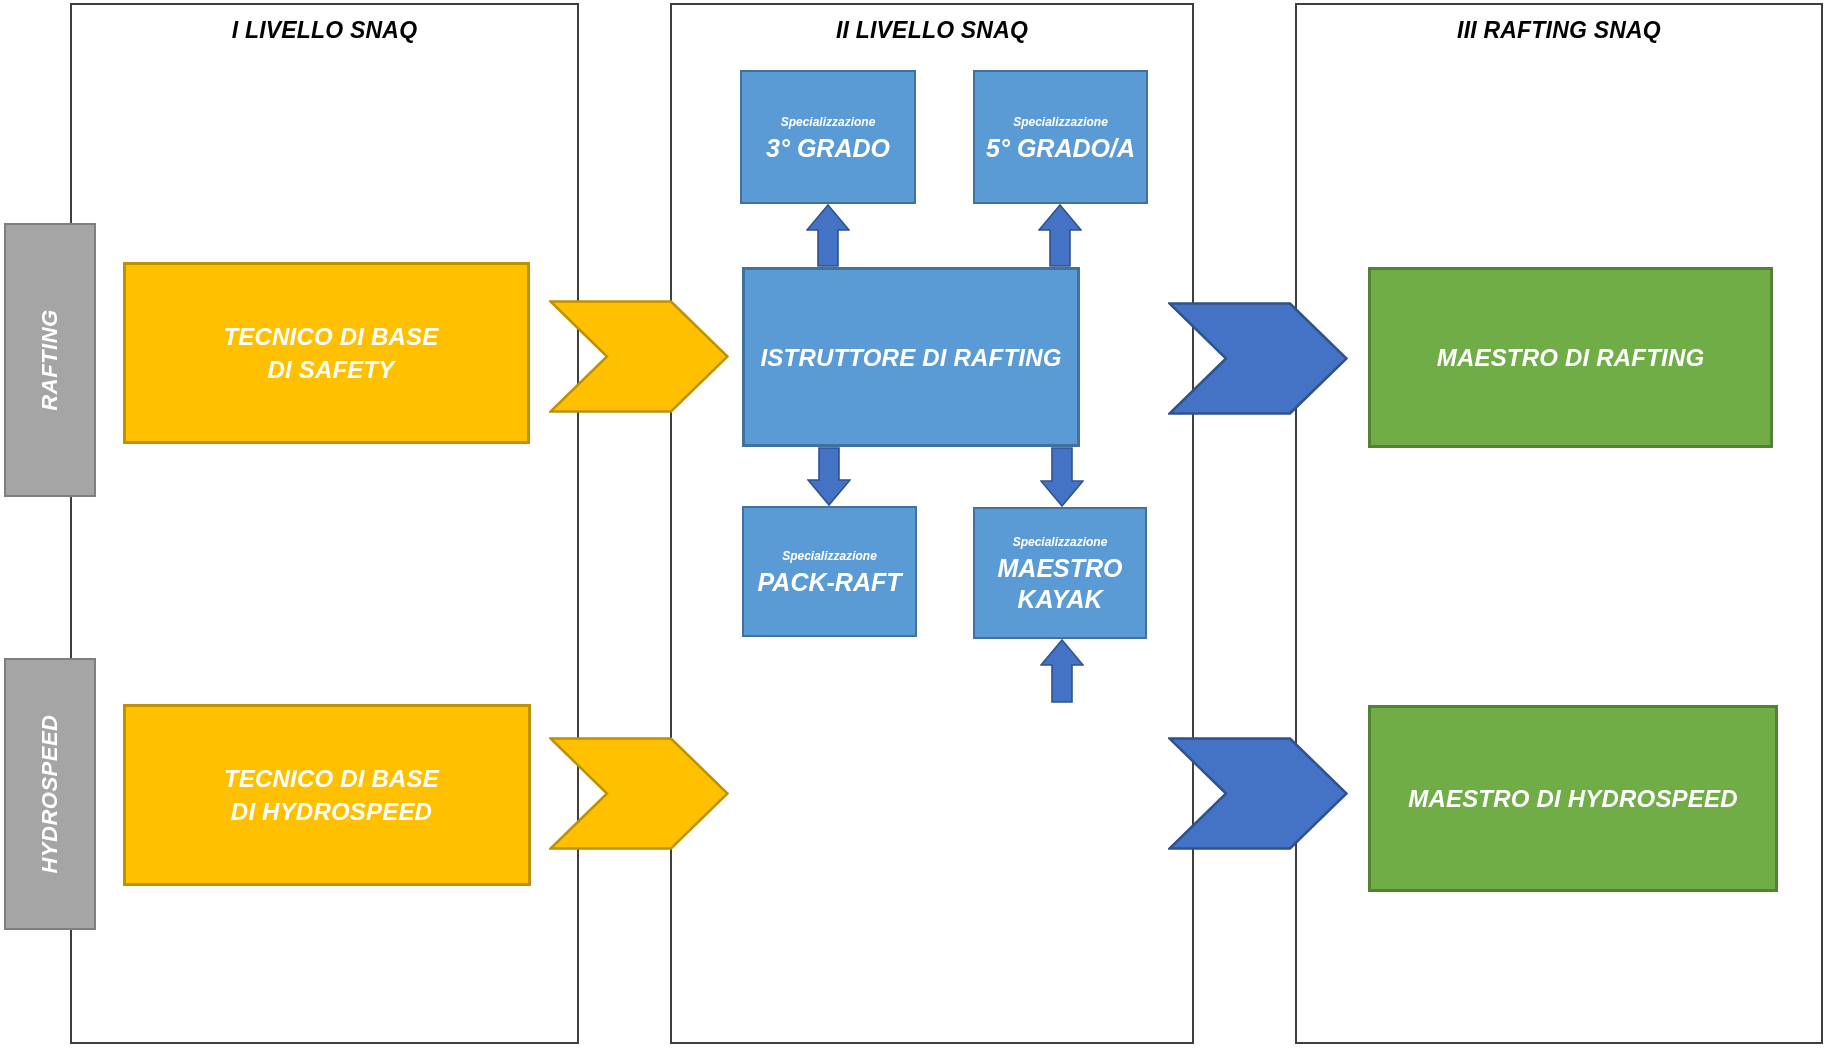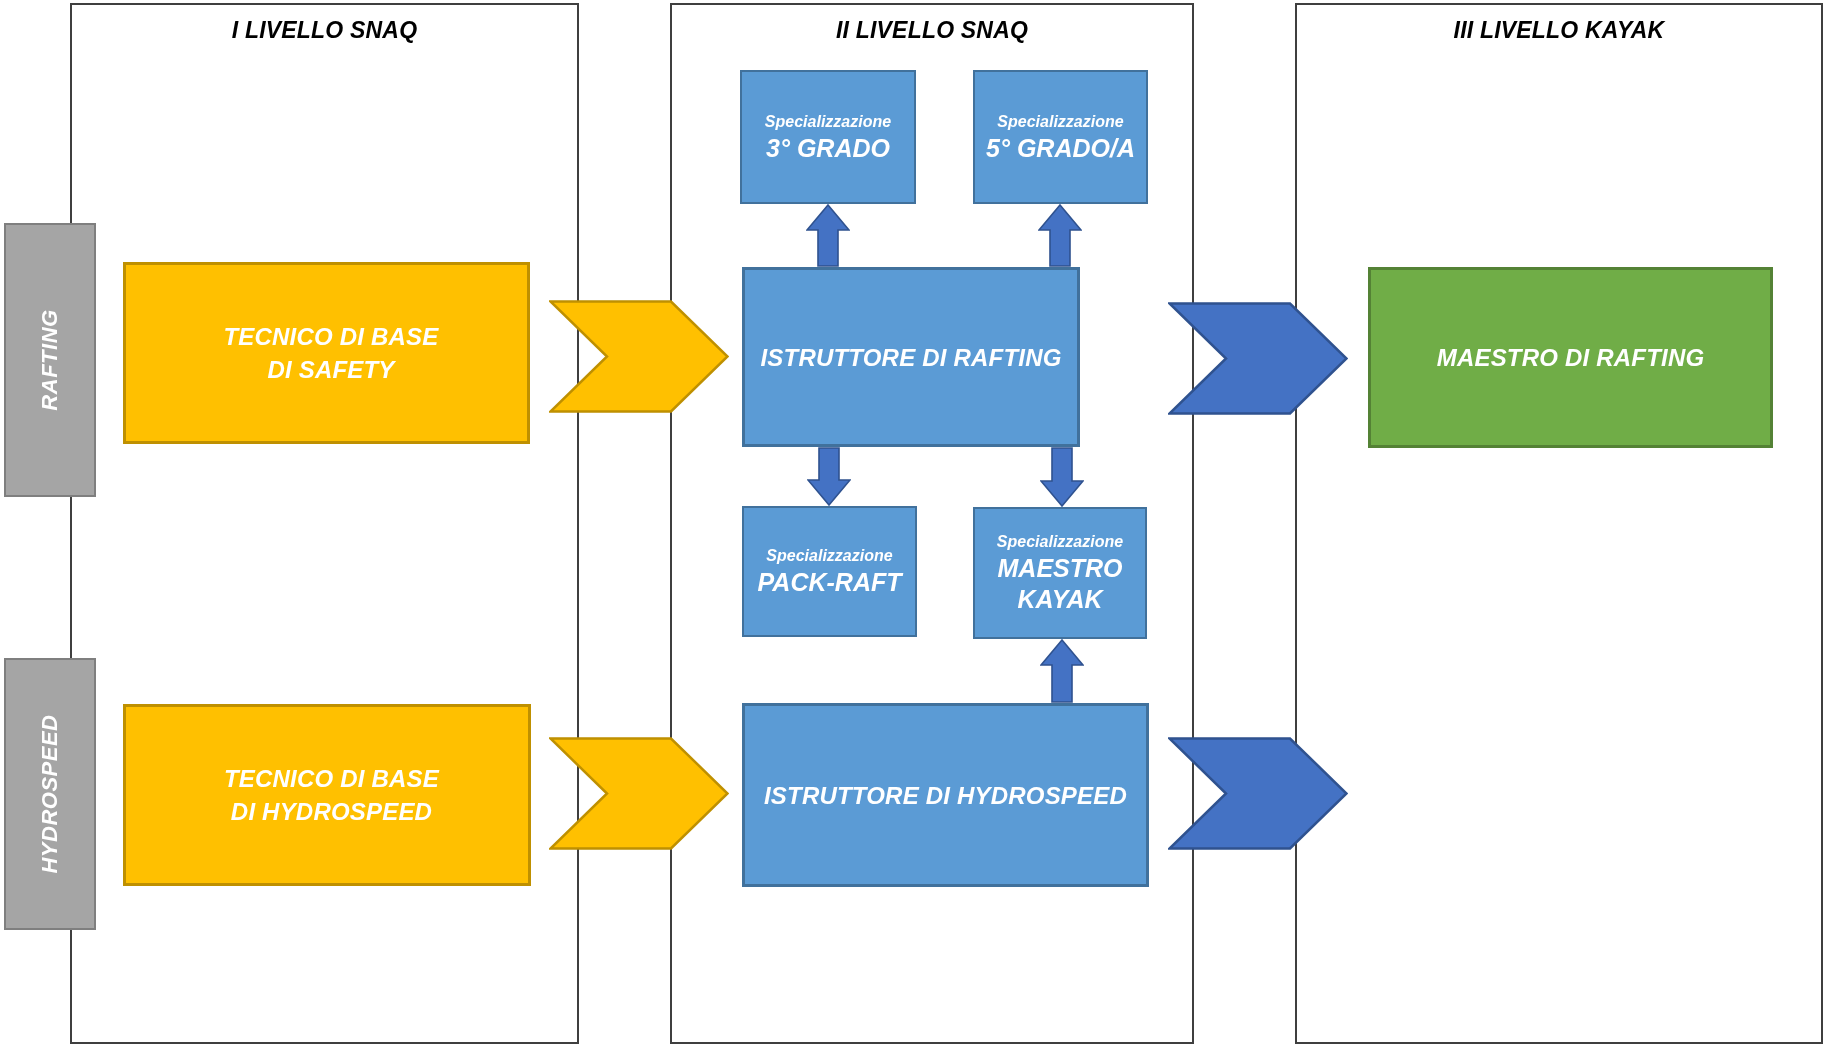"III LIVELLO KAYAK" h2.panel-title { text: LIVELLO KAYAK -> RAFTING SNAQ }
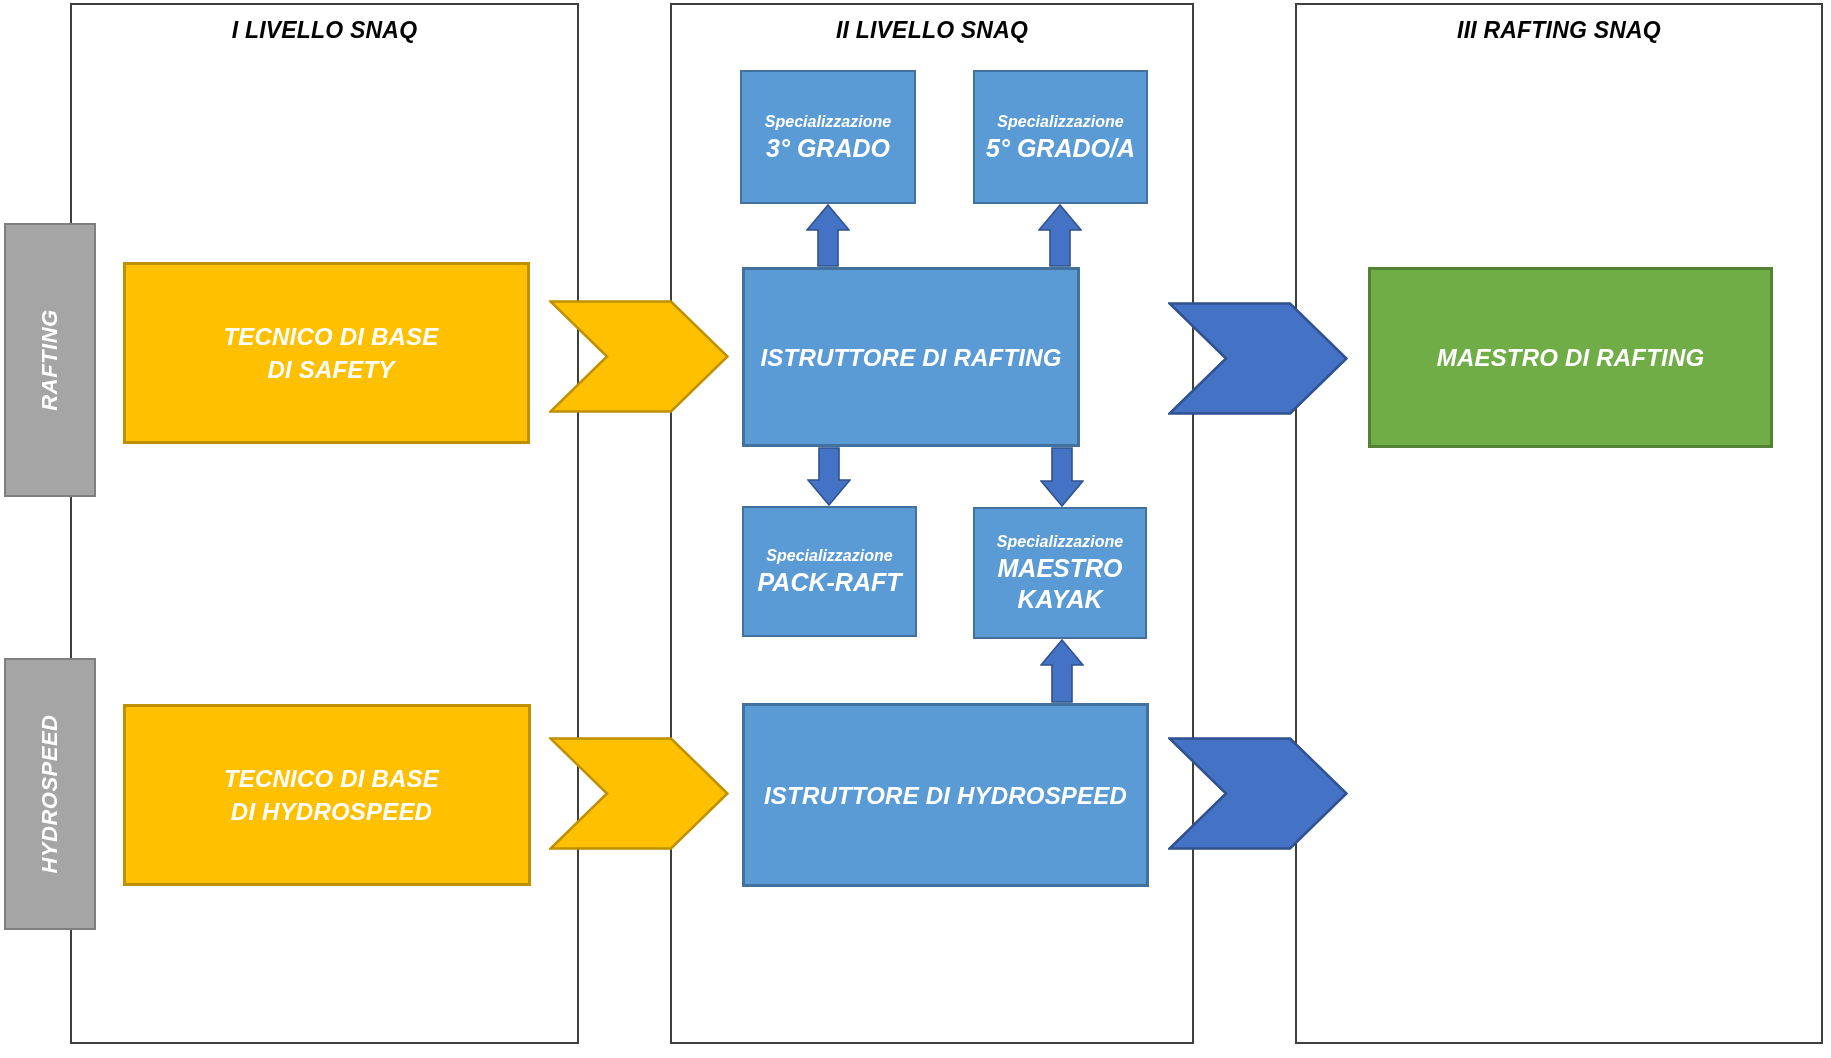"Specializzazione" .spec-eyebrow { font-size: 16px -> 12px }
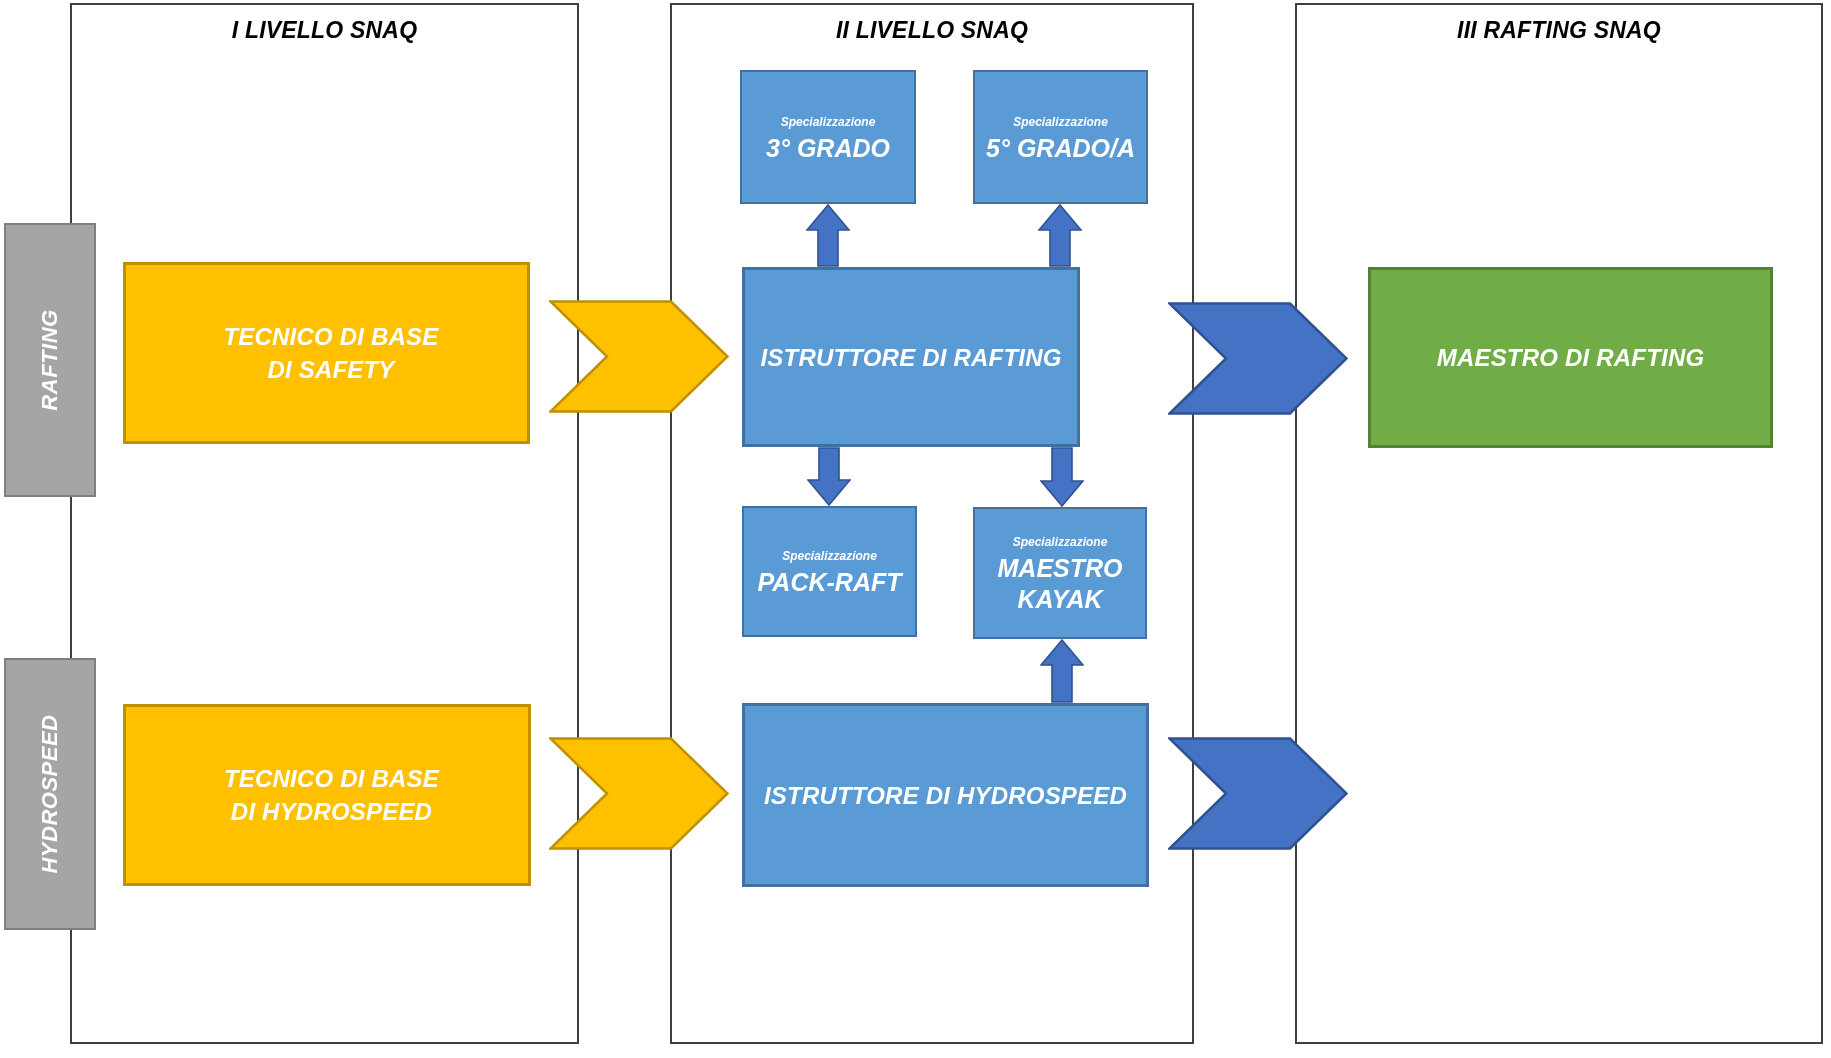"ISTRUTTORE DI HYDROSPEED" div.node { html: <div> <div>ISTRUTTORE DI HYDROSPEED</div> </div> -> none }
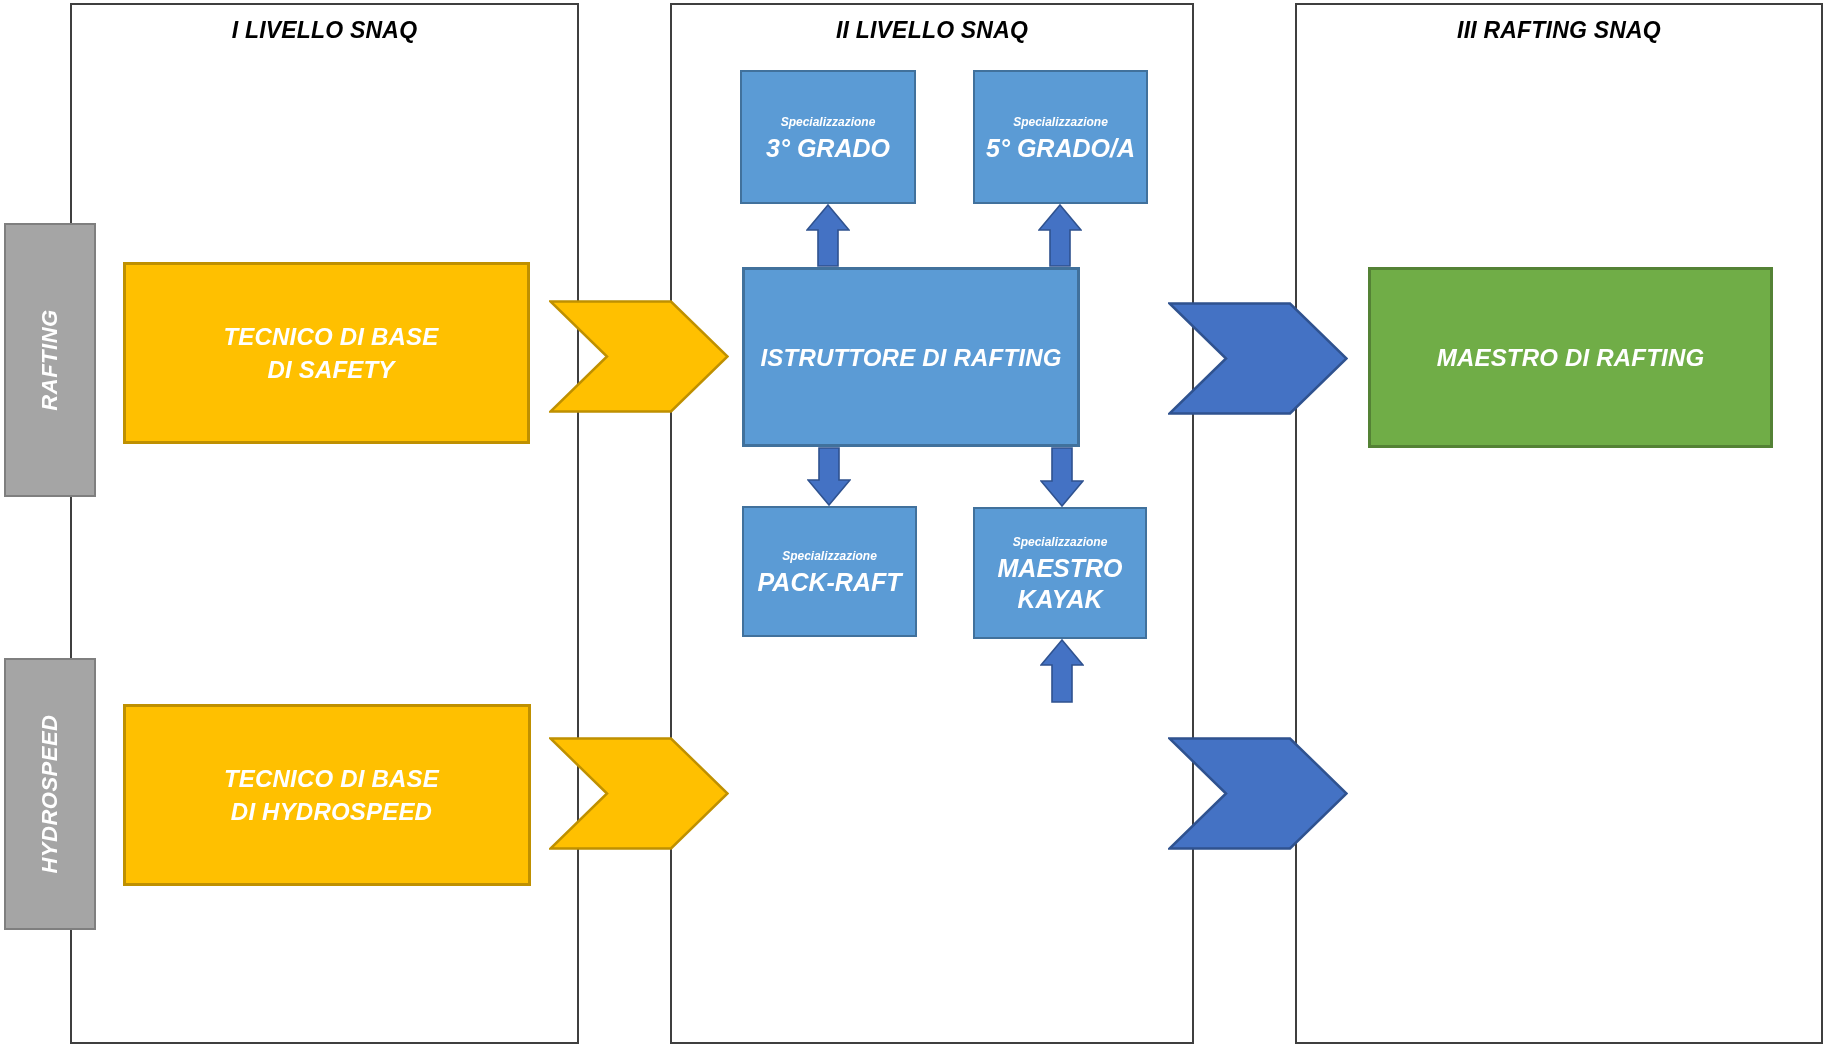"MAESTRO DI HYDROSPEED" div.node { html: none -> <div> <div>MAESTRO DI HYDROSPEED</div> </div> }
